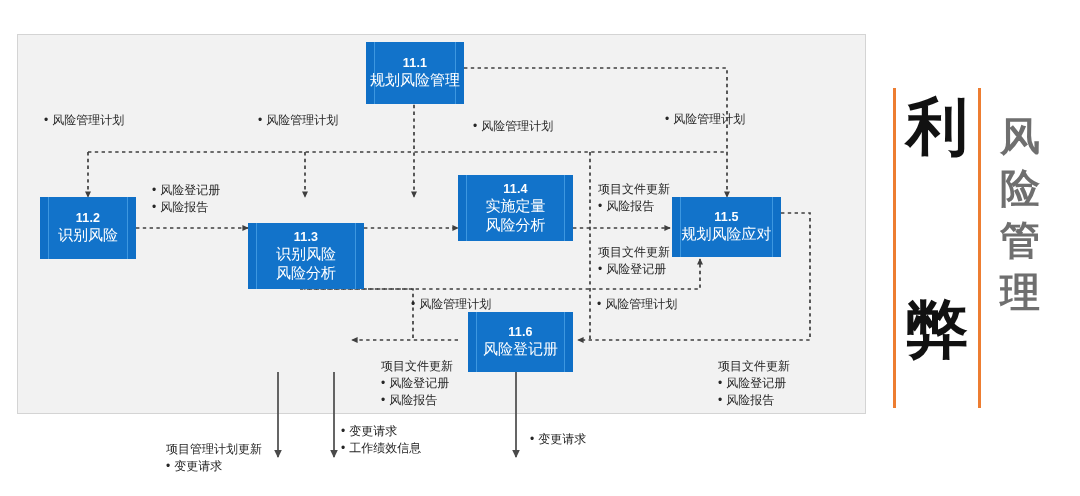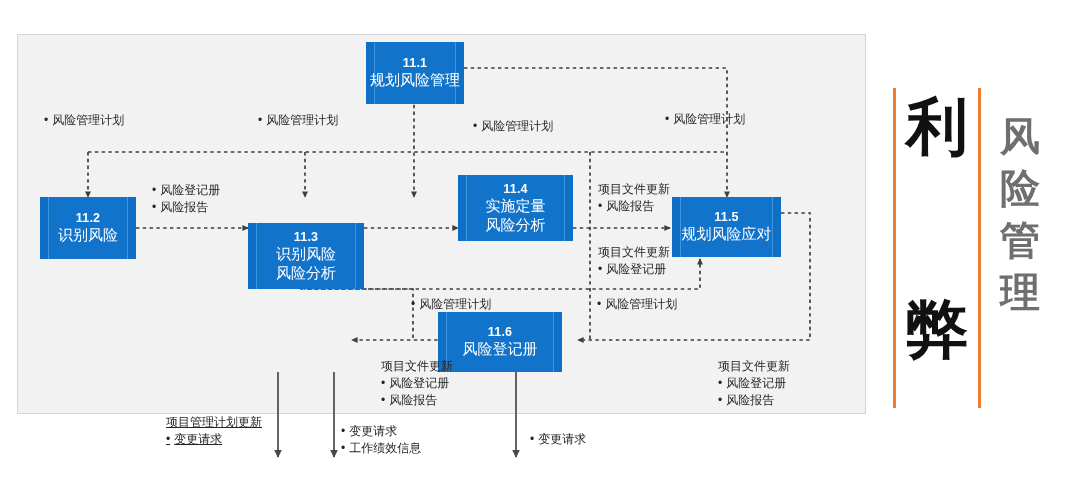"11.6" div.node { left: 438px -> 468px; width: 124px -> 105px }
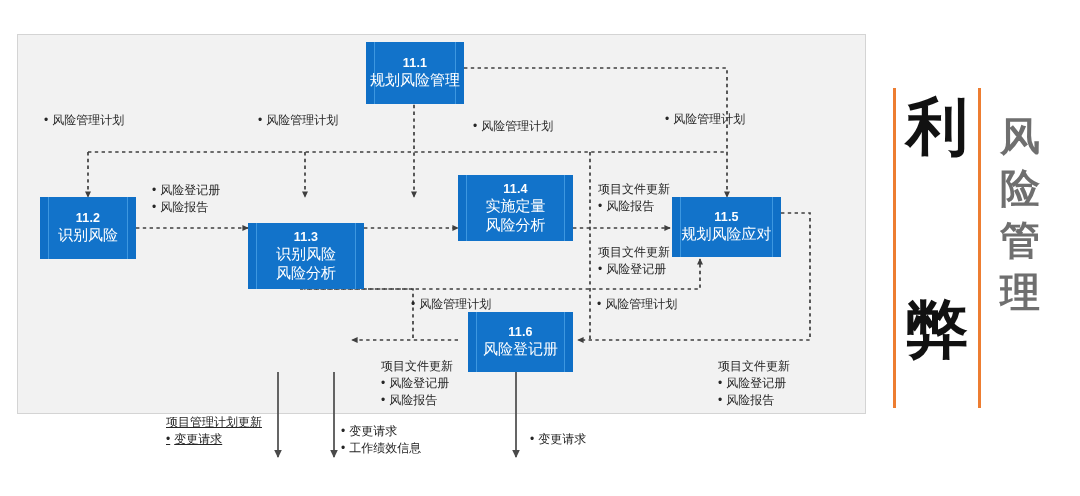"项目管理计划更新" div.lbl { text-decoration: underline -> none; top: 414px -> 441px }
